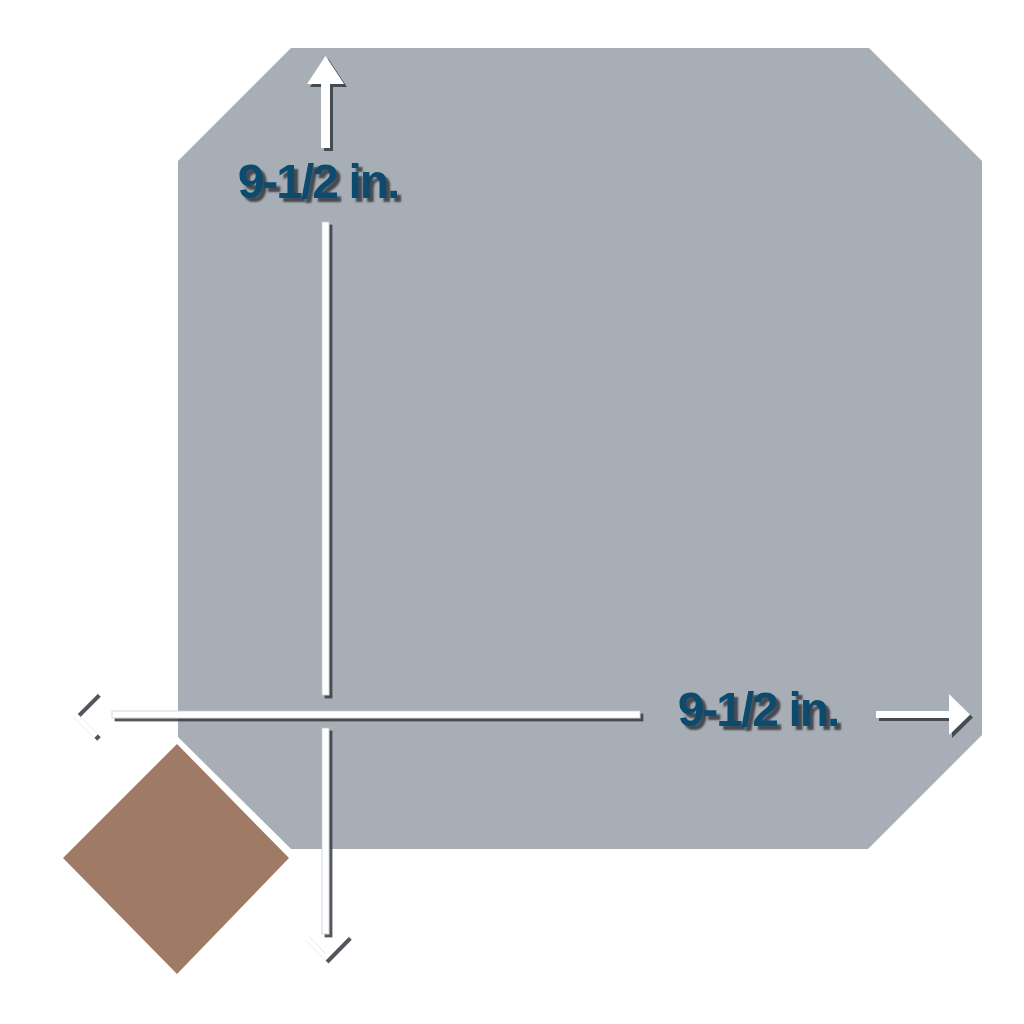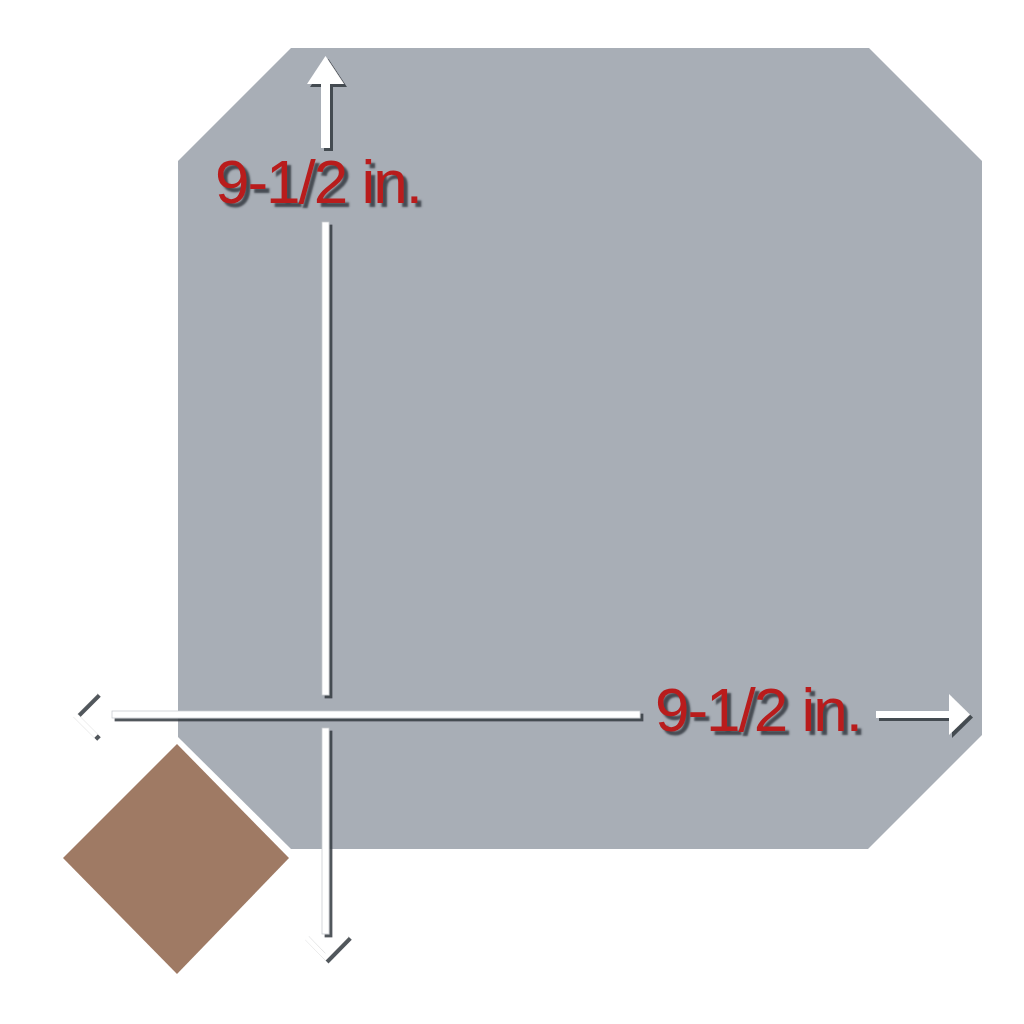"9-1/2 in." .dim-label { color: #b91c1c -> #0c4a6e; font-size: 62px -> 48px; font-weight: 400 -> 700 }
